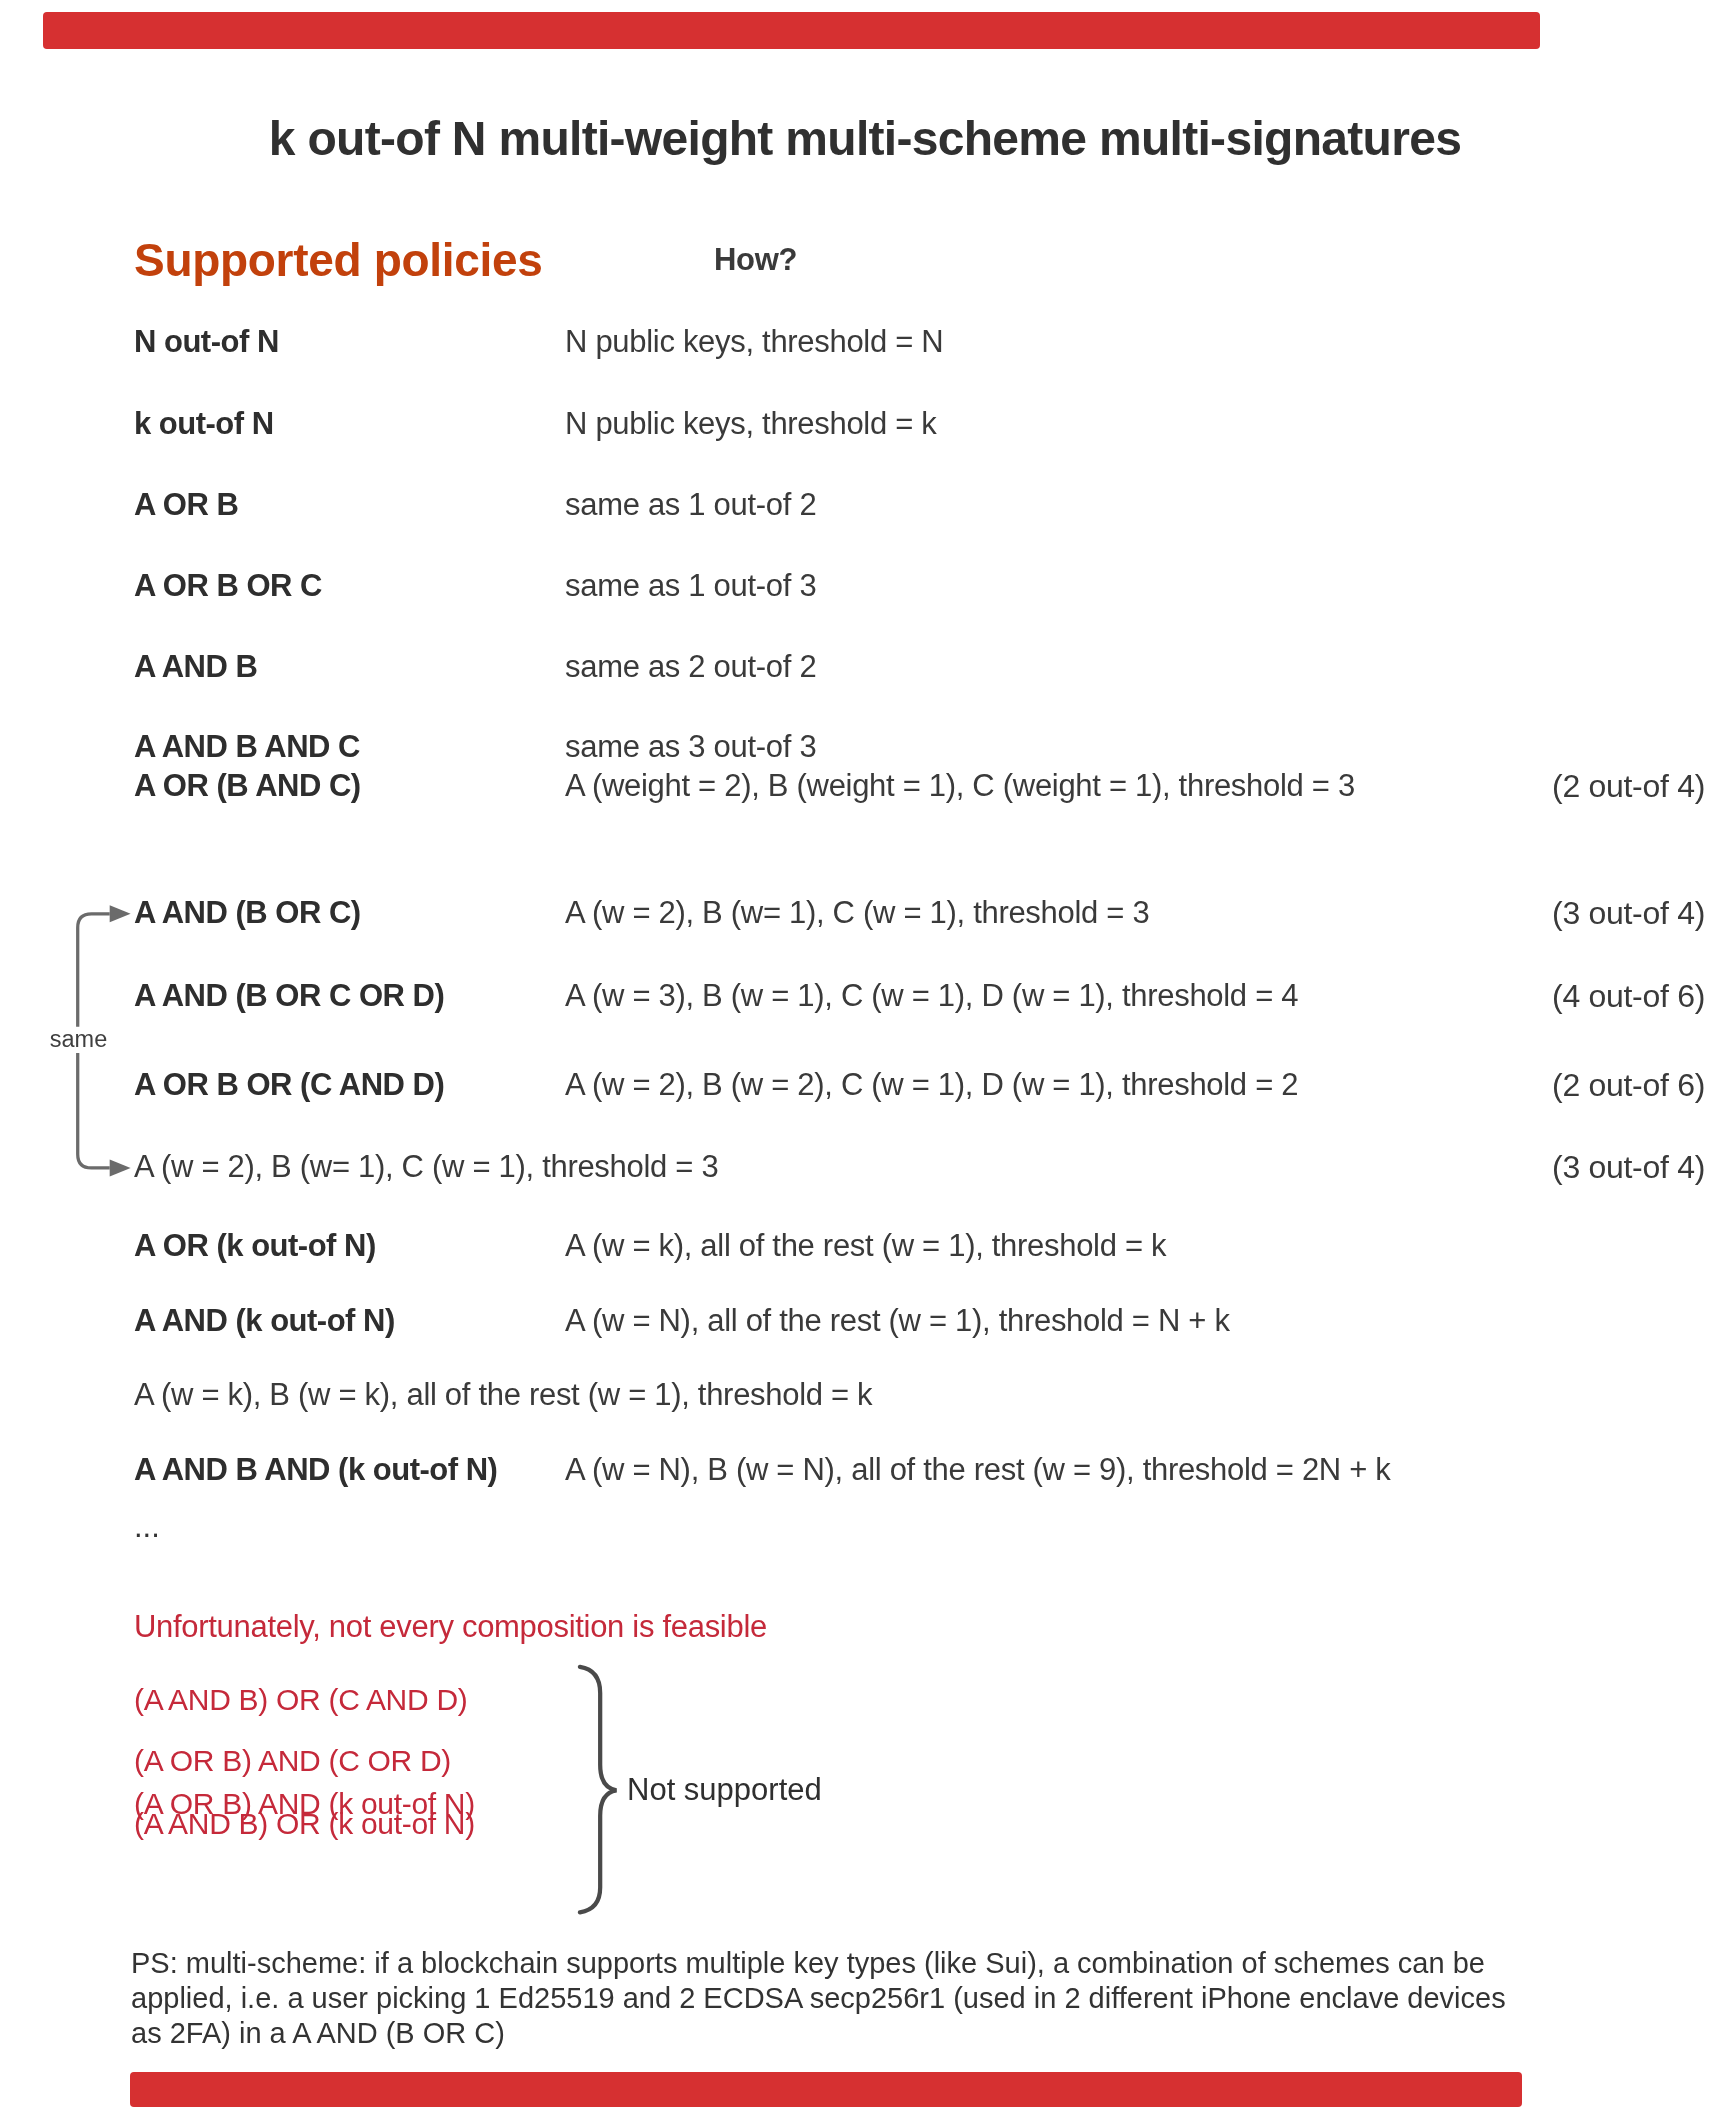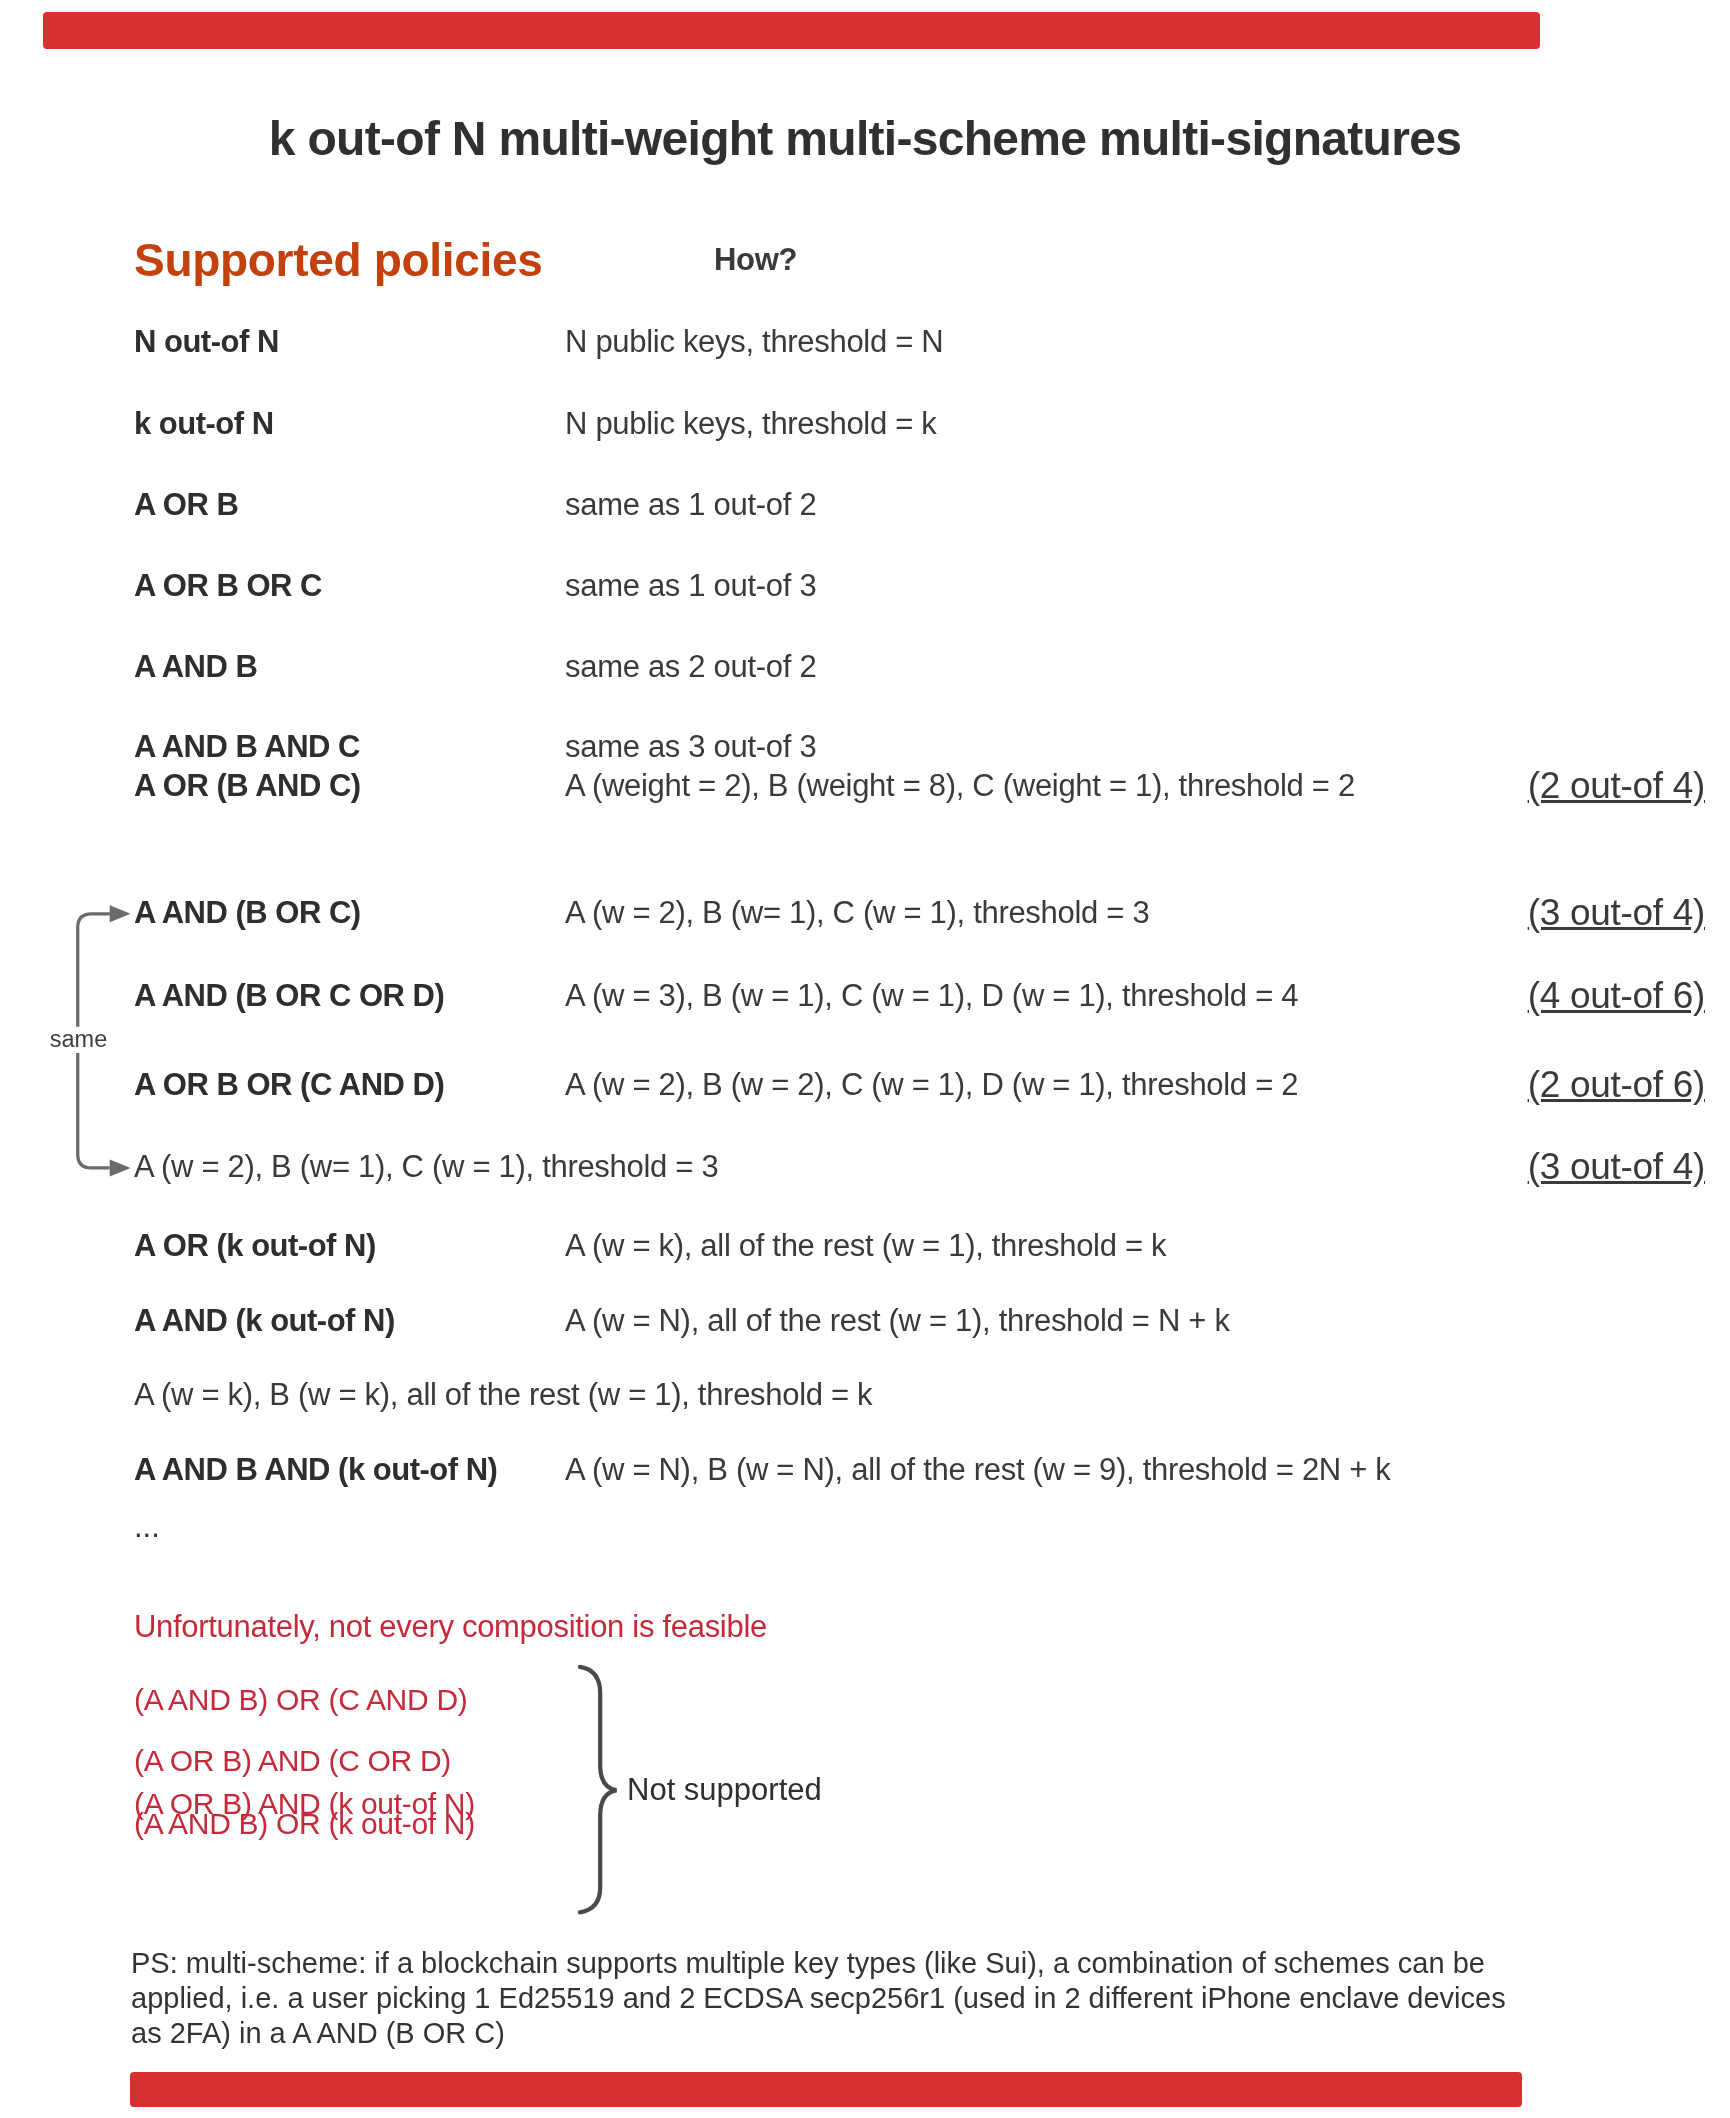"A (weight = 2), B" span.how { text: 8), C (weight = 1), threshold = 2 -> 1), C (weight = 1), threshold = 3 }
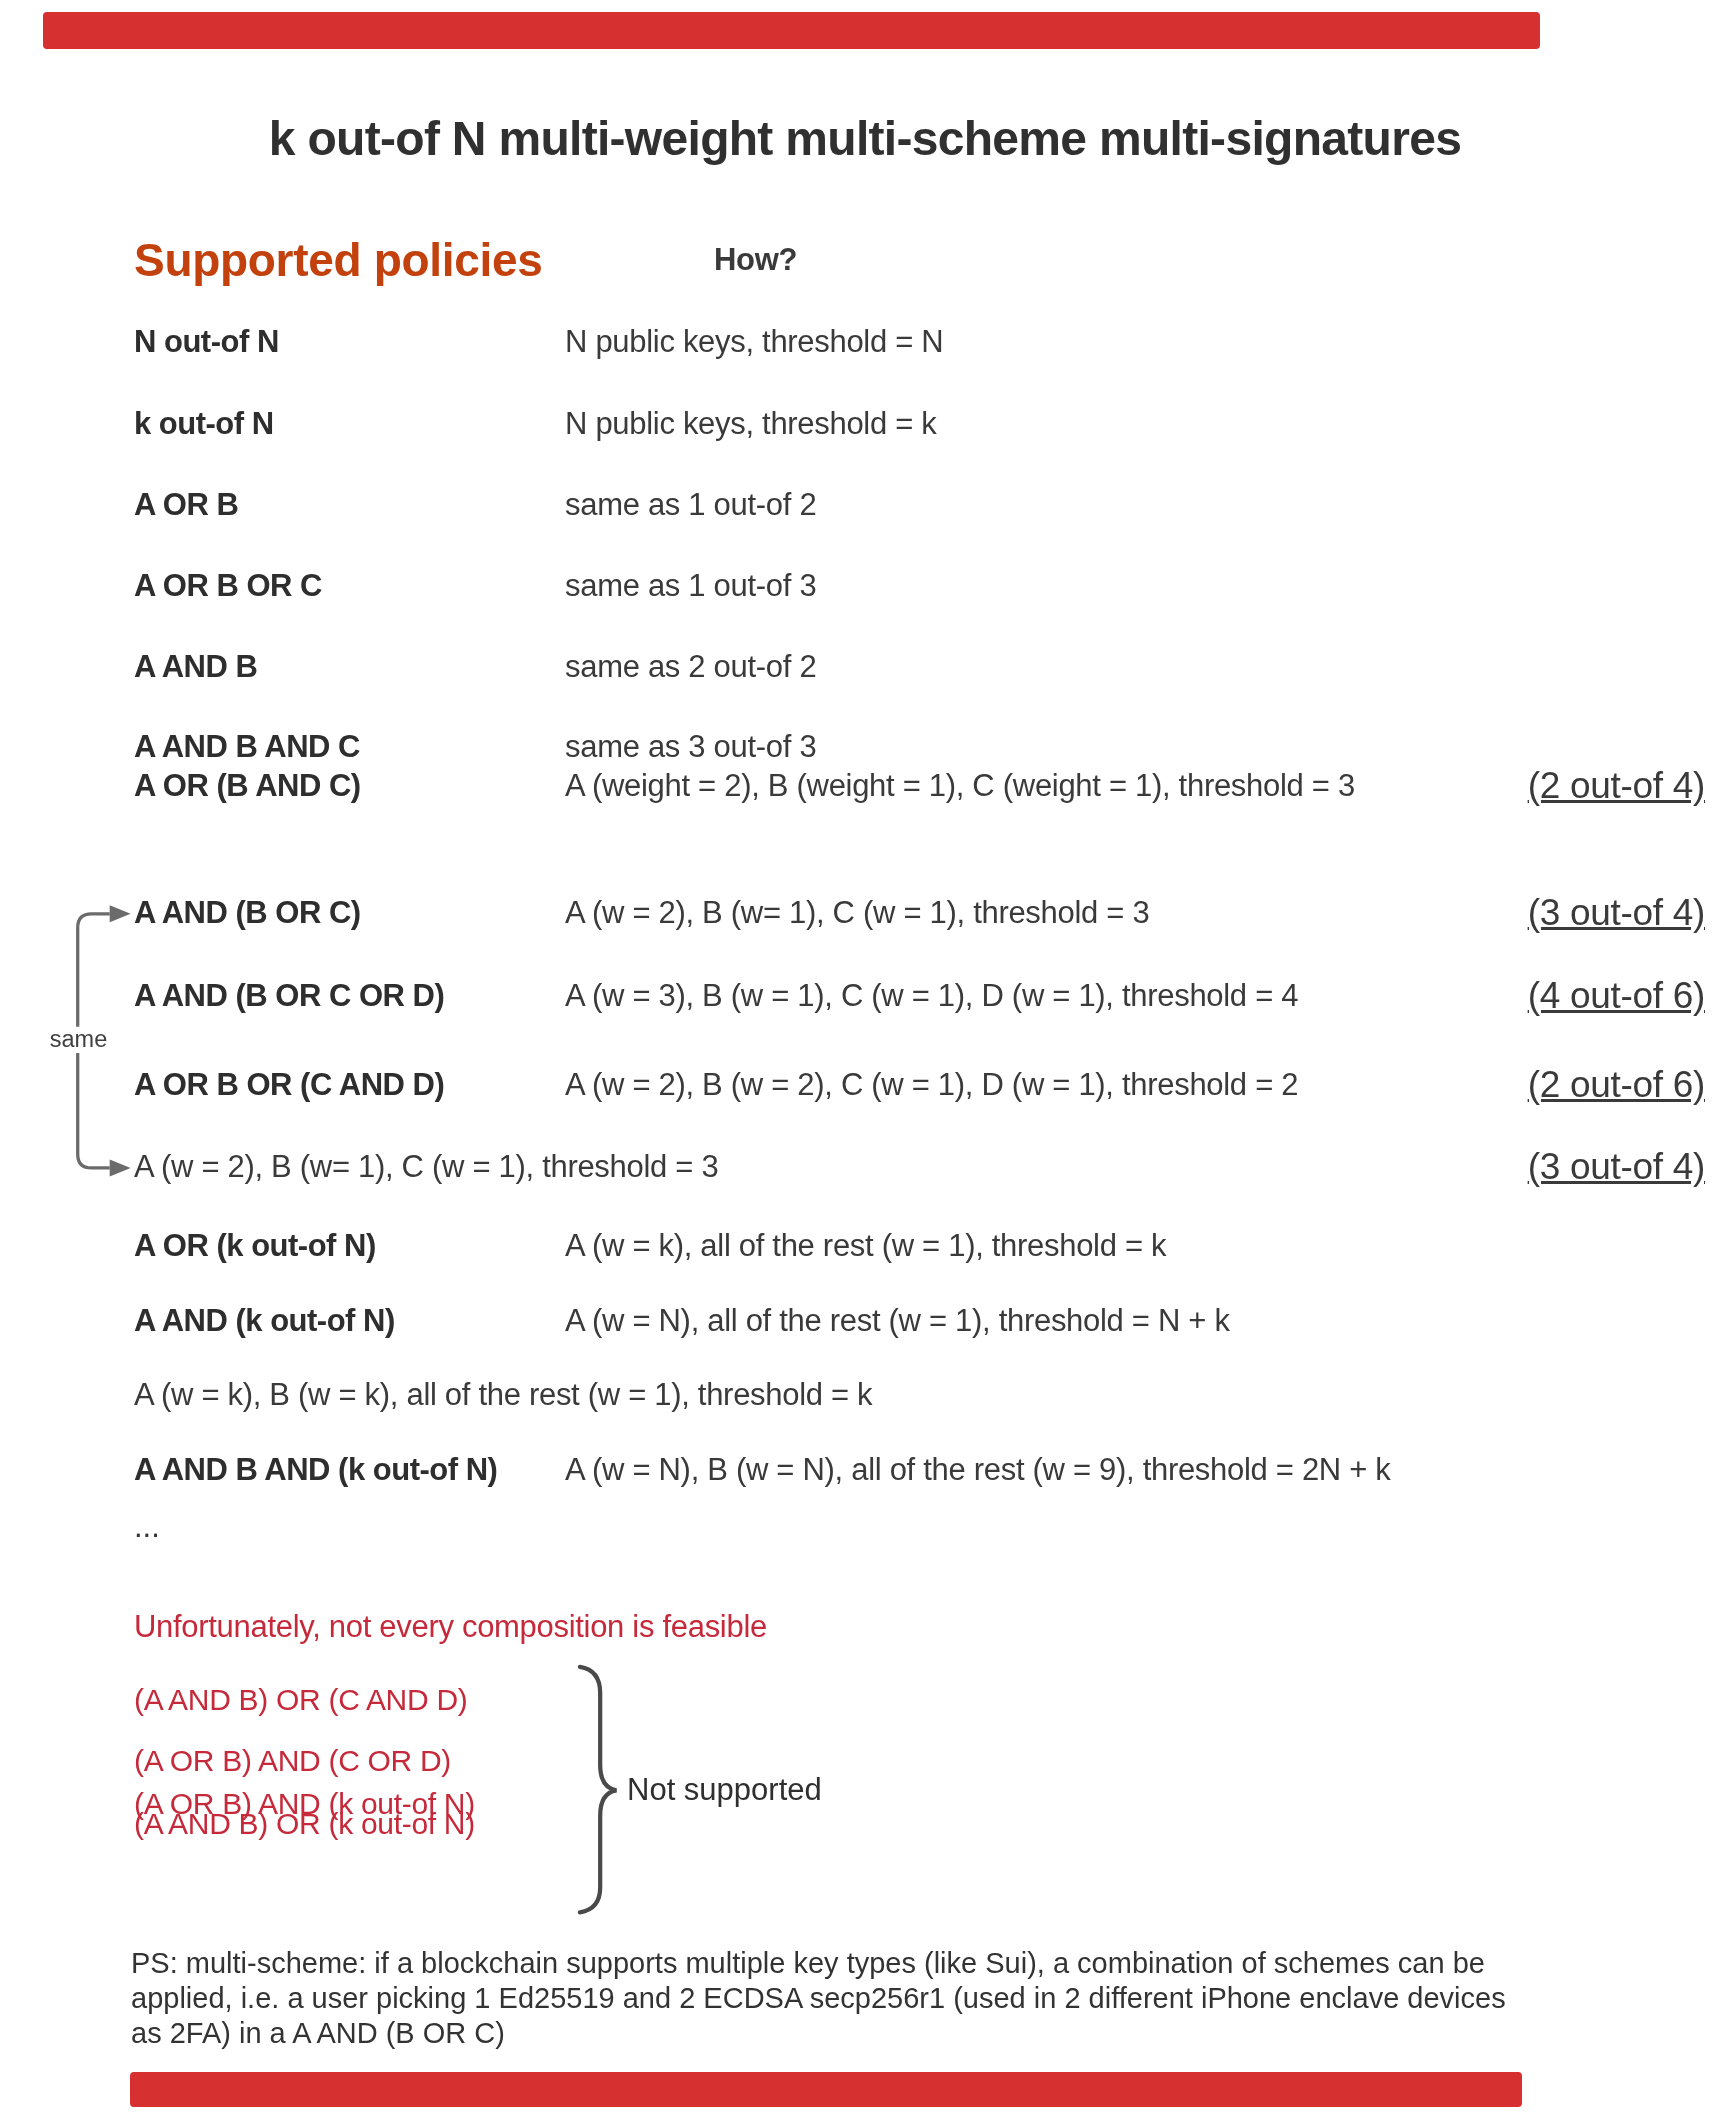"(2 out-of 4)" .note { font-size: 37px -> 32px; text-decoration: underline -> none }
